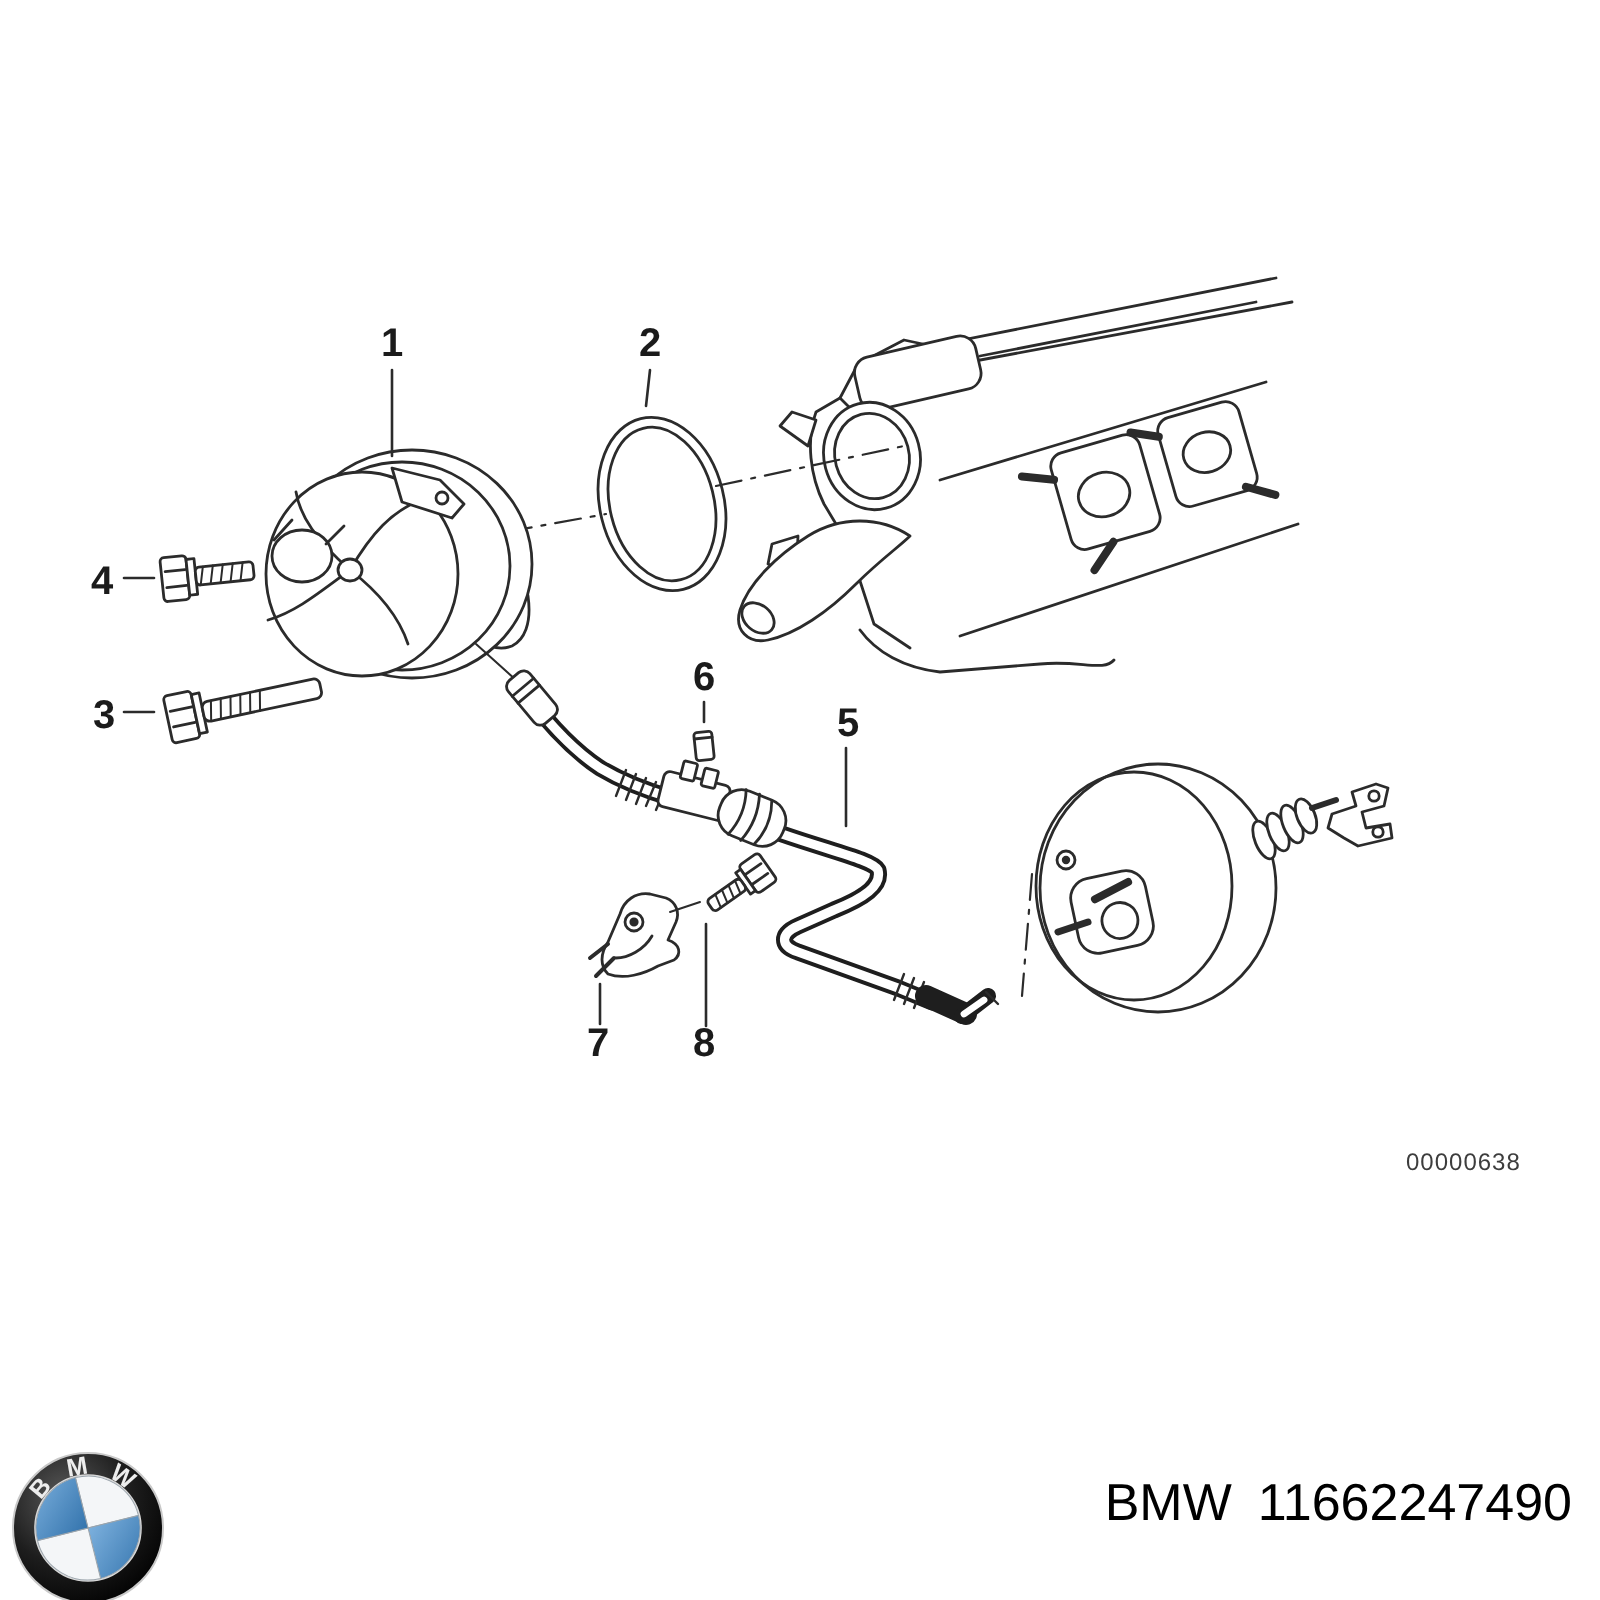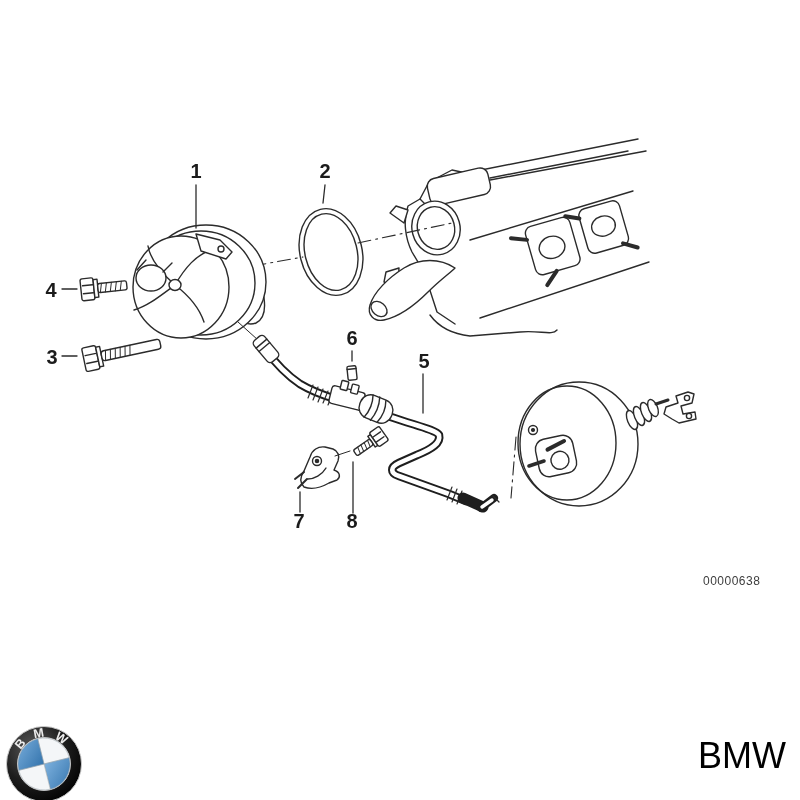"BMW" .caption { font-size: 36px -> 26px }
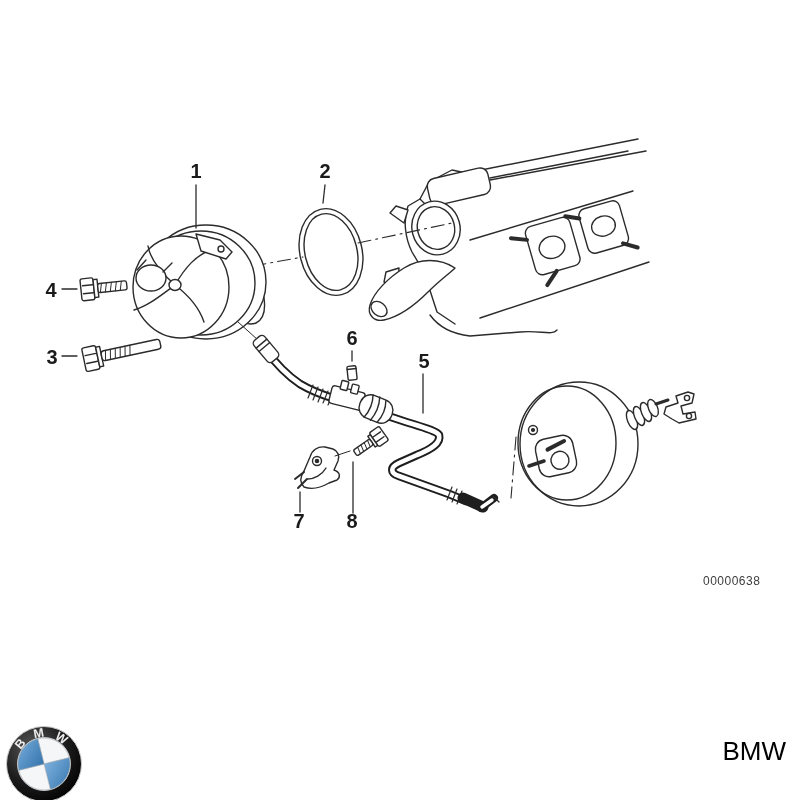"11662247490" span { html: none -> <span>11662247490</span> }
